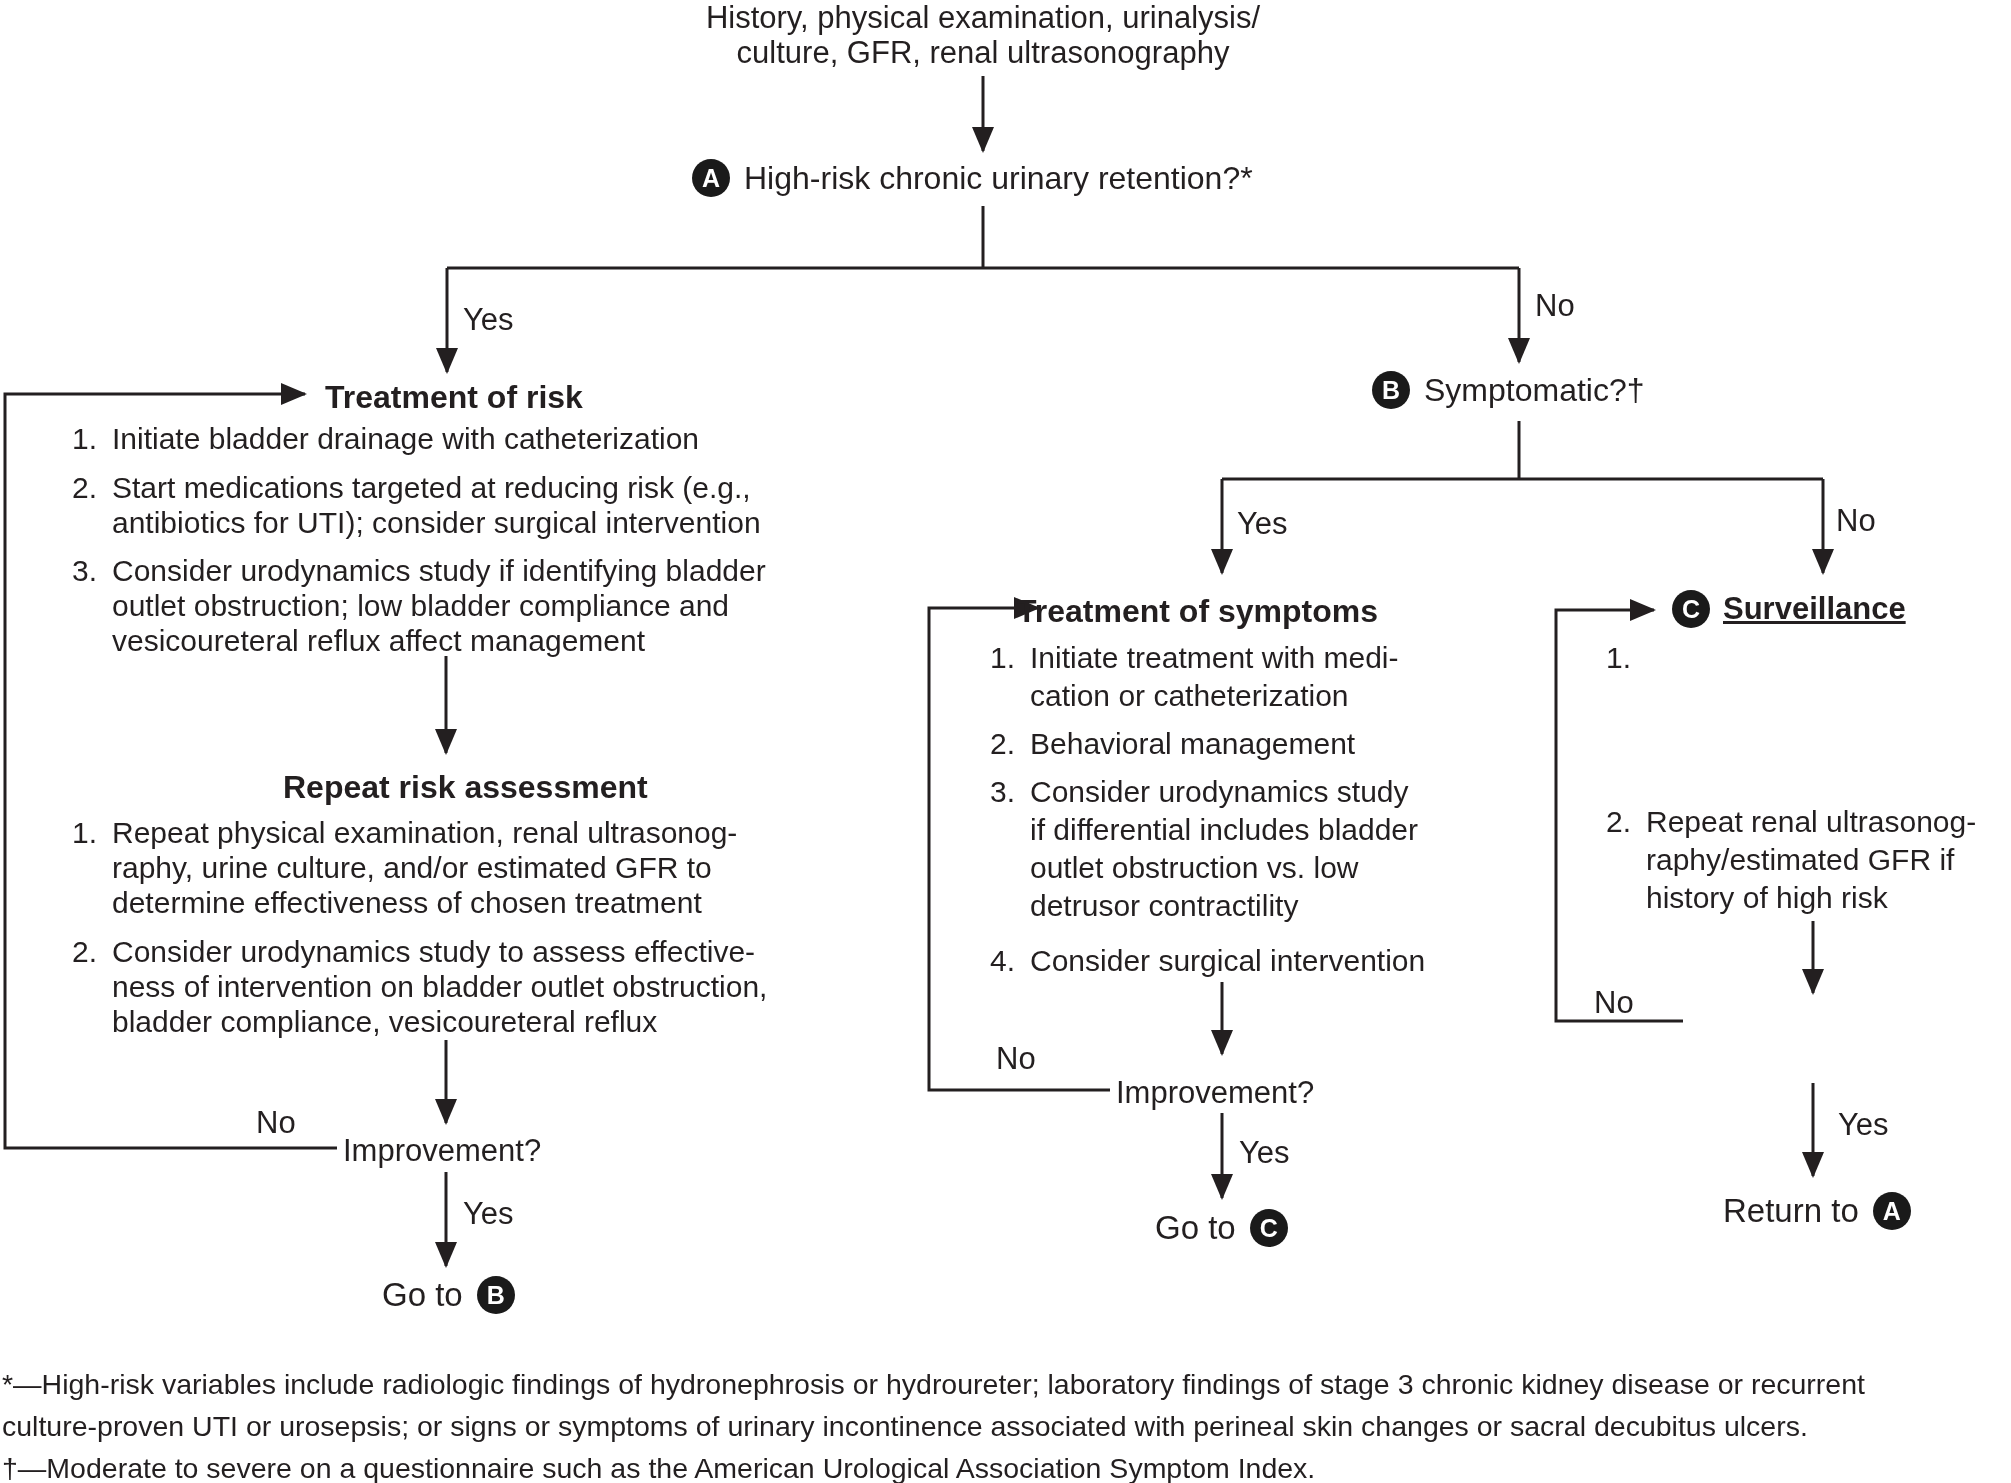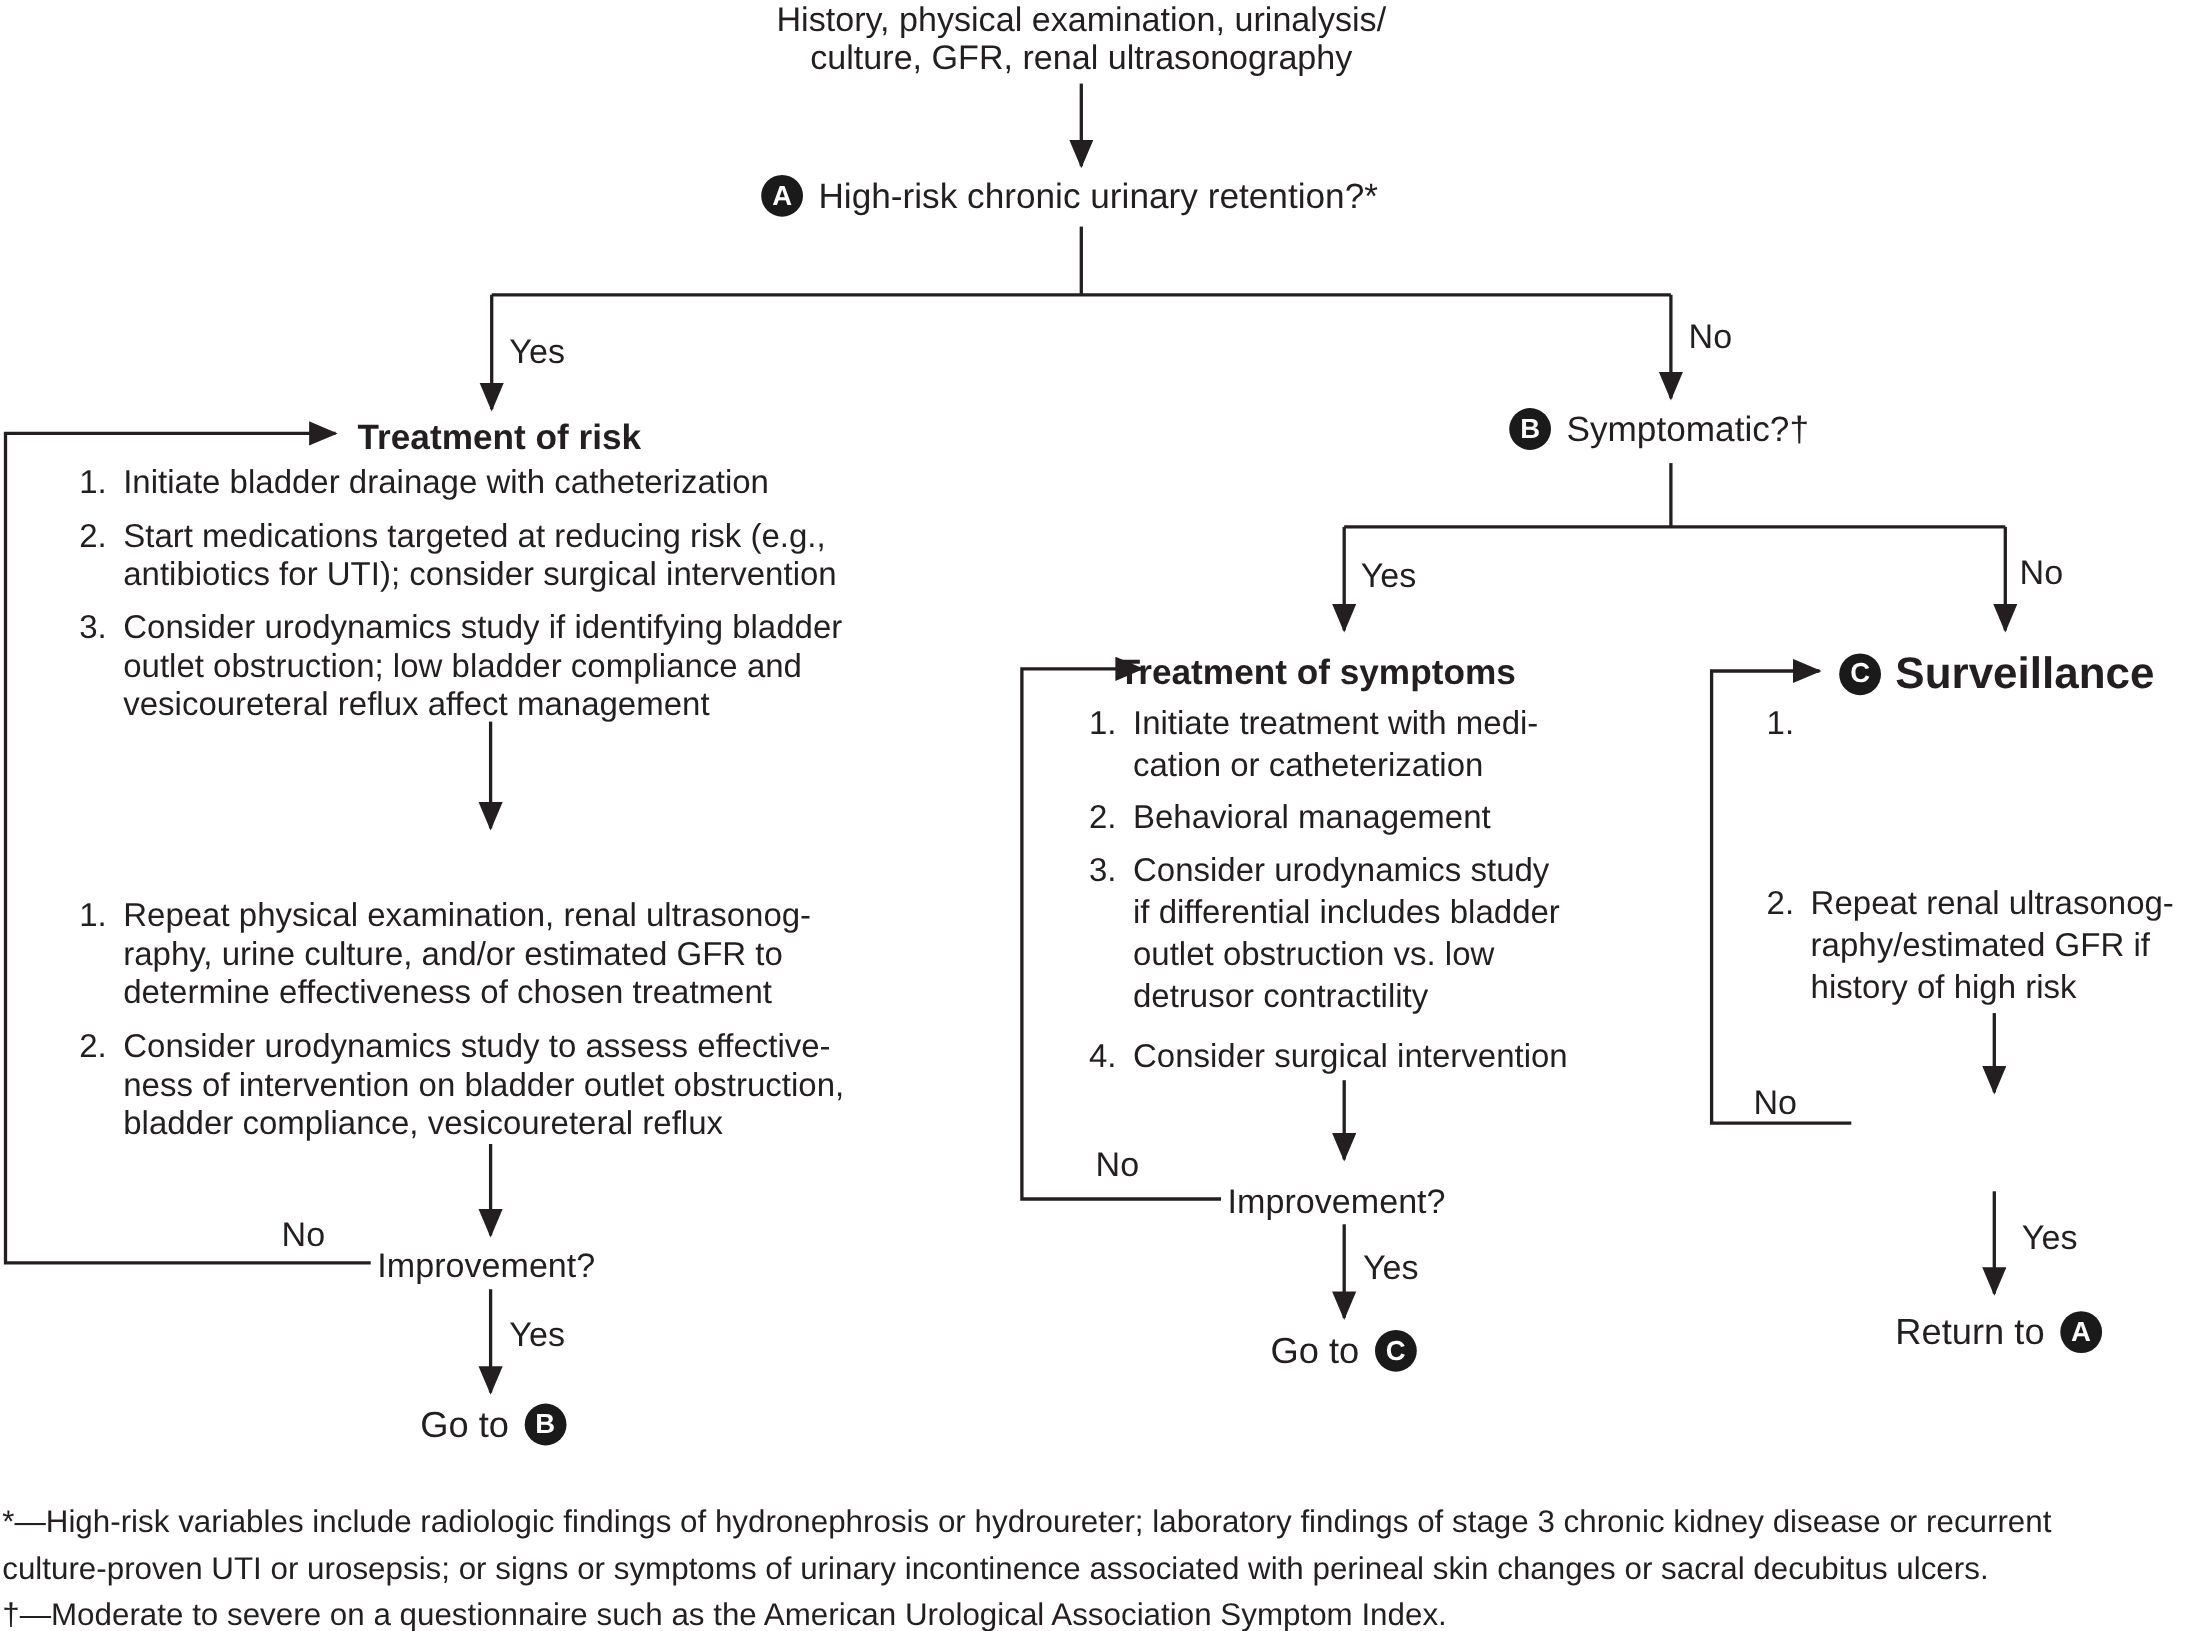"Surveillance" span { font-size: 40px -> 31px; text-decoration: none -> underline }
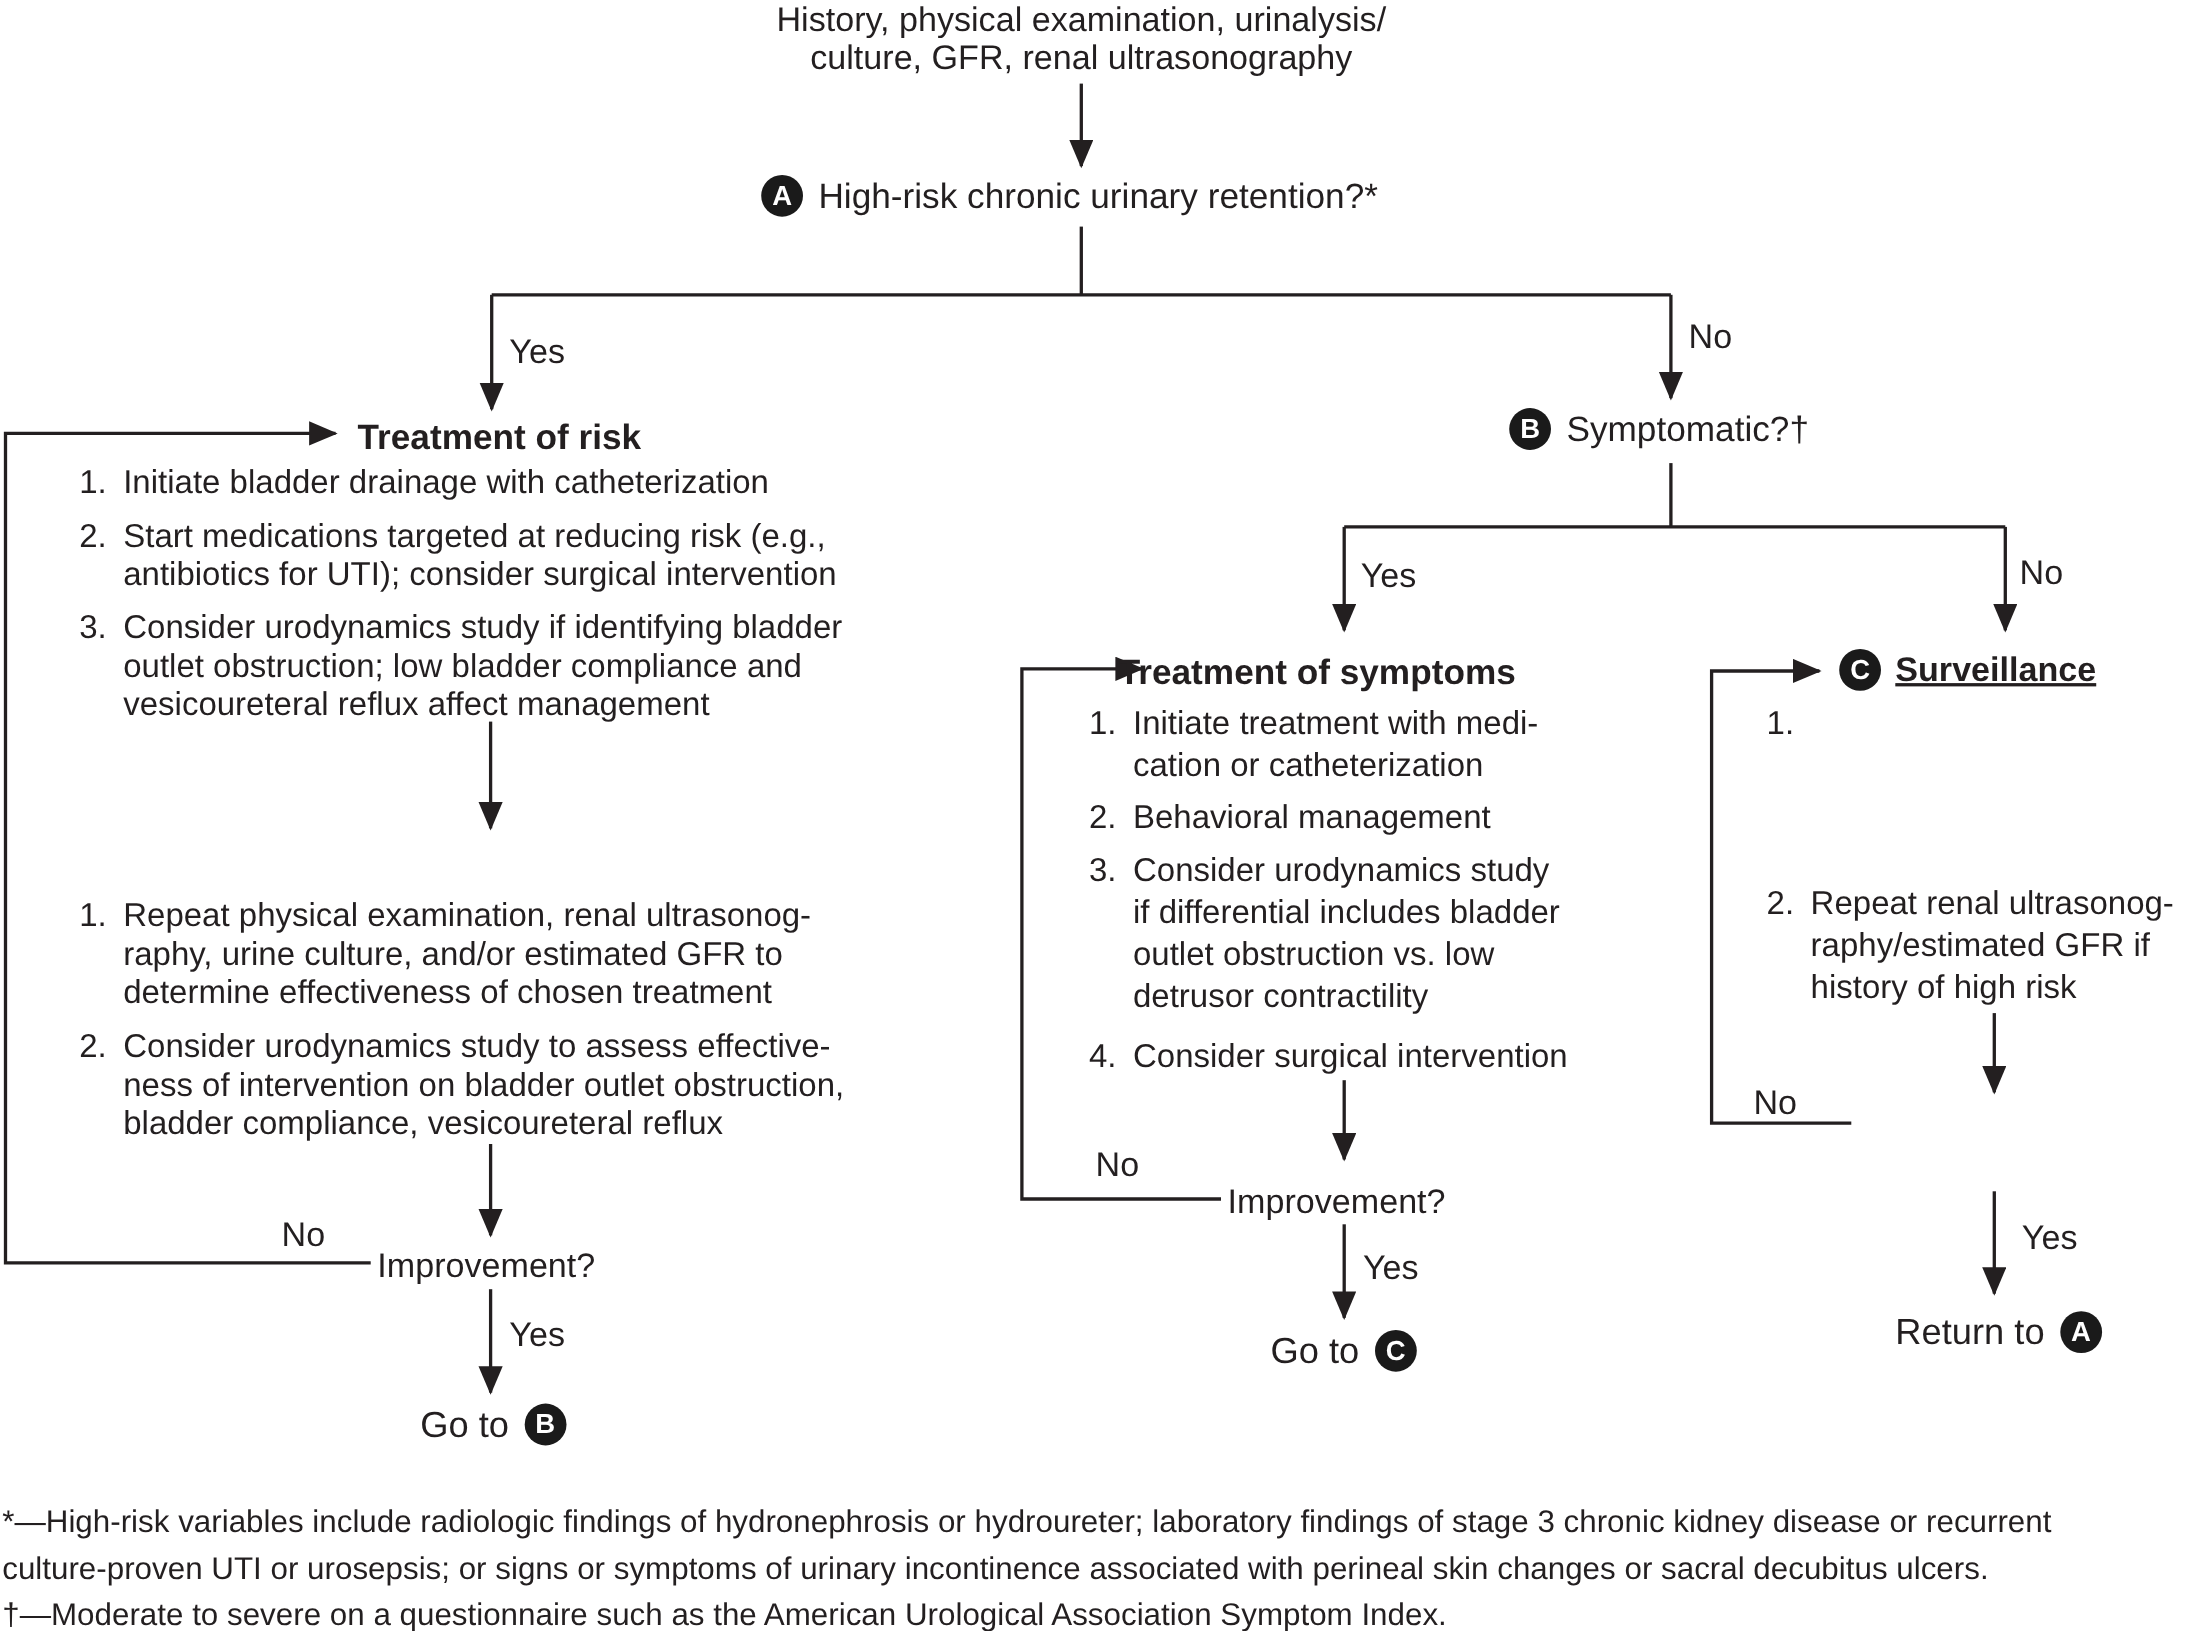"Repeat risk assessment" div.h { html: none -> <div>Repeat risk assessment</div> }
